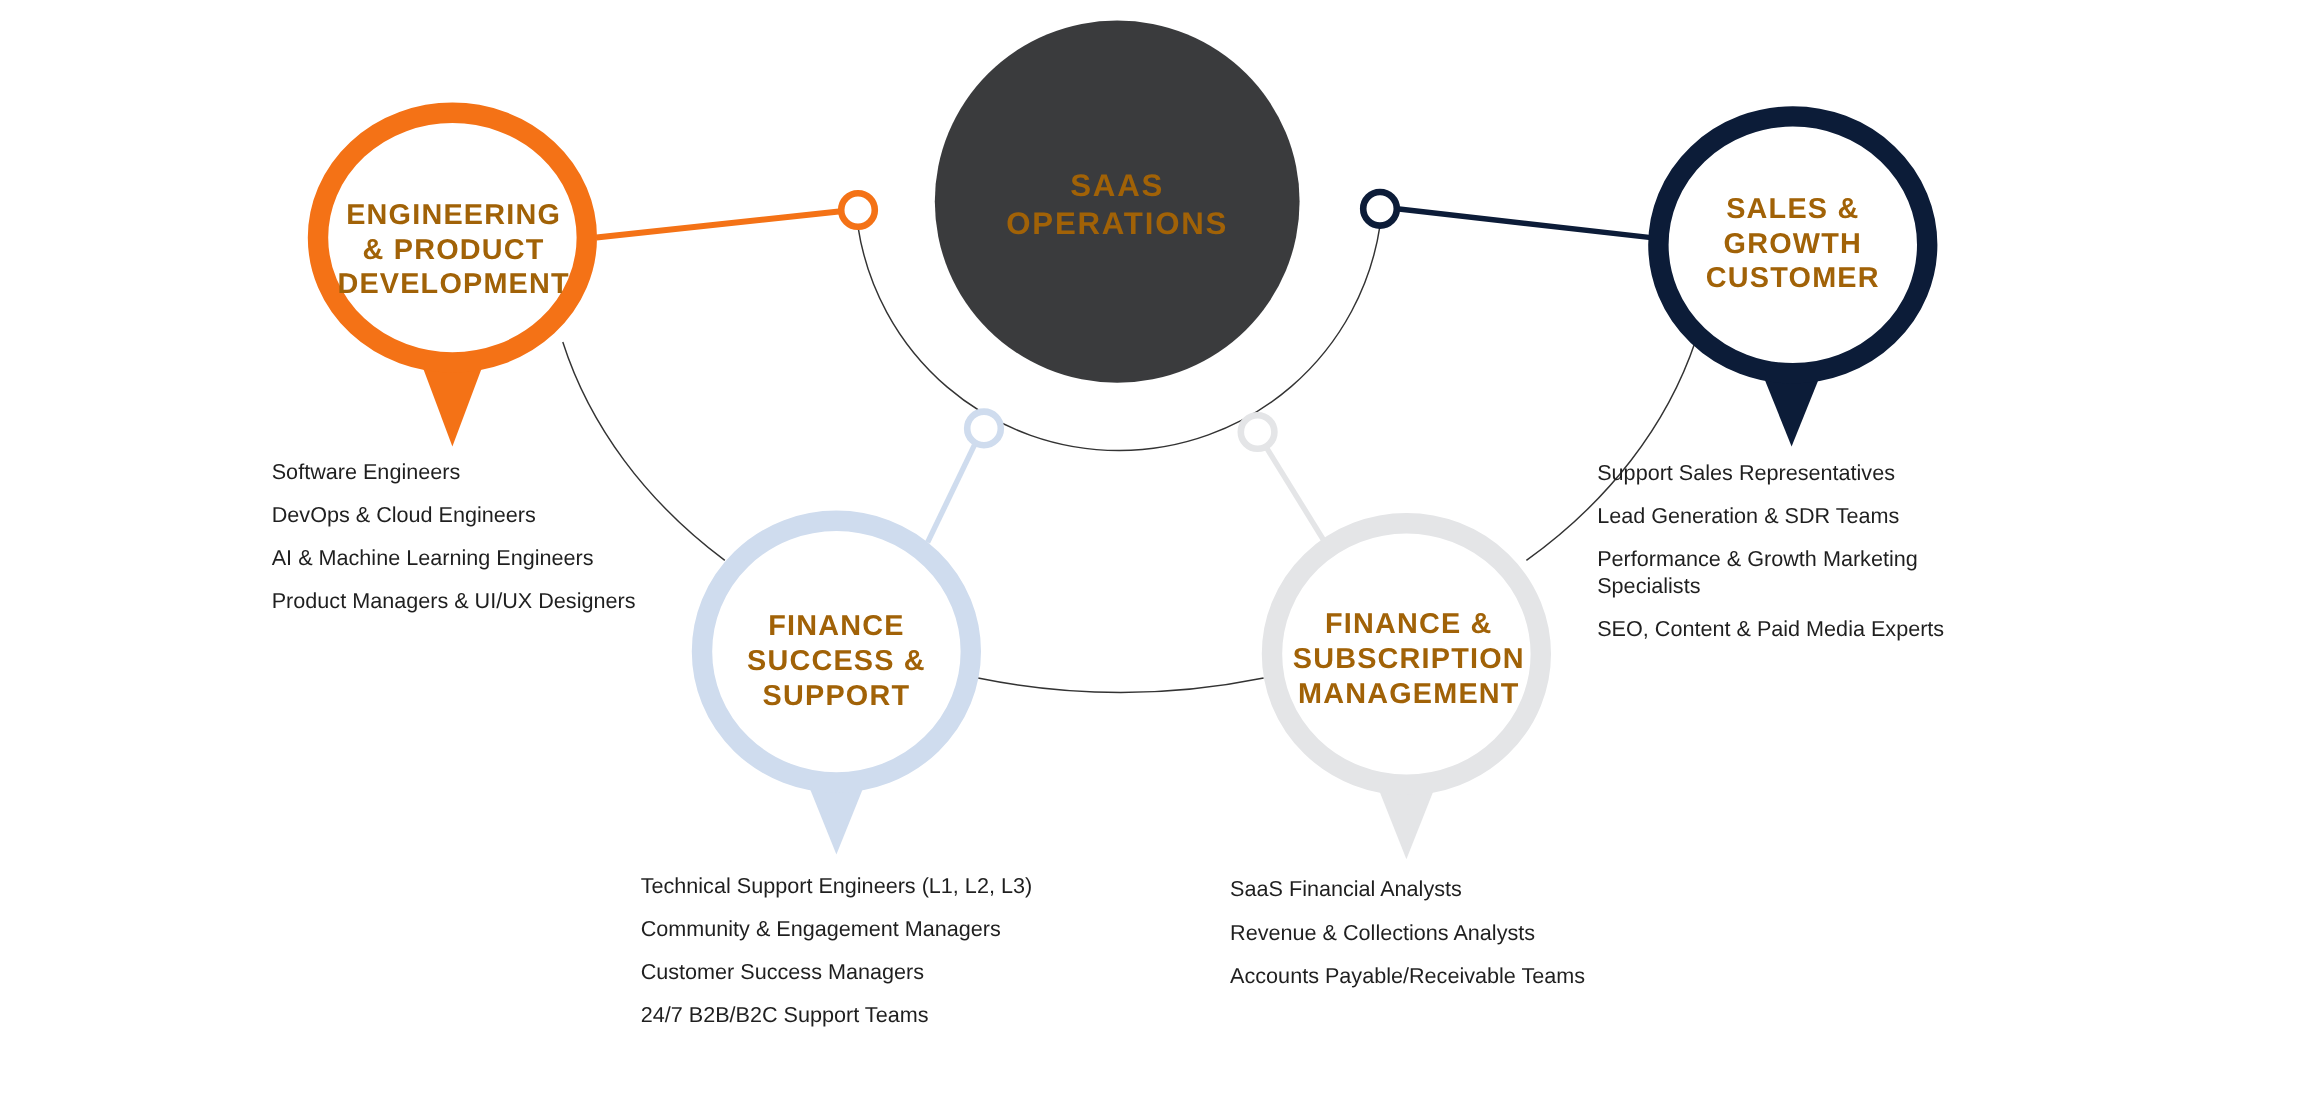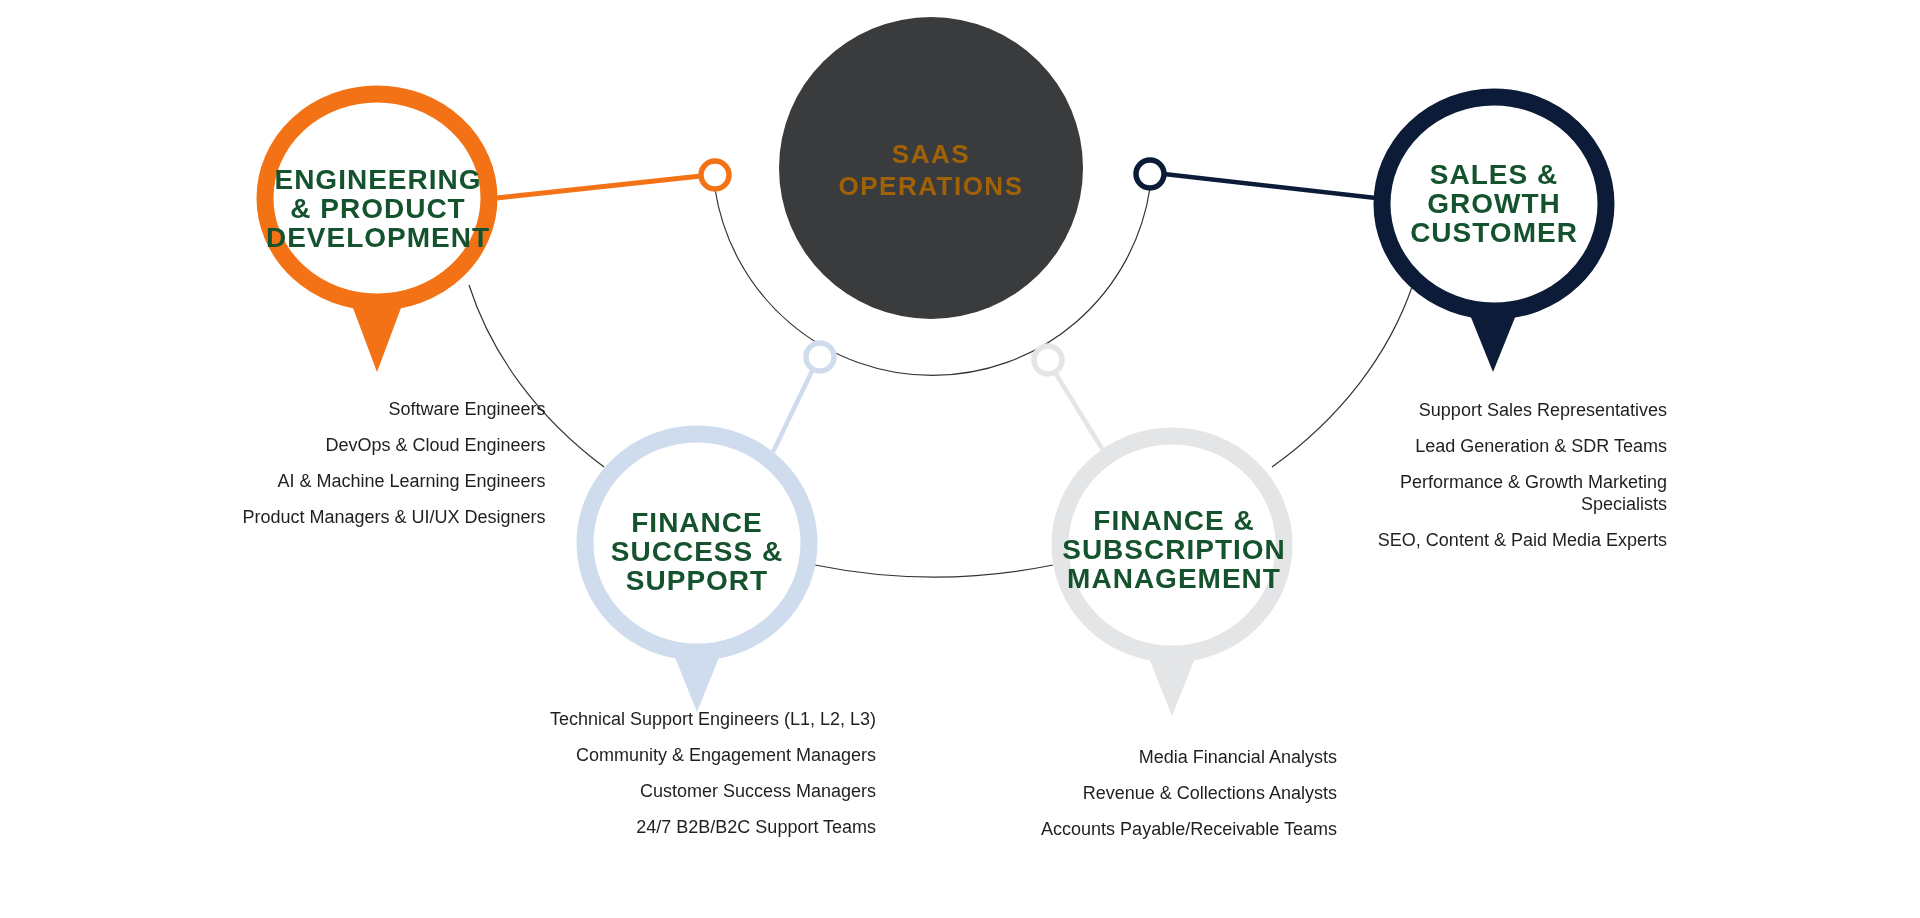"ENGINEERING" .label { color: #14532d -> #a16207; font-size: 28px -> 24px }
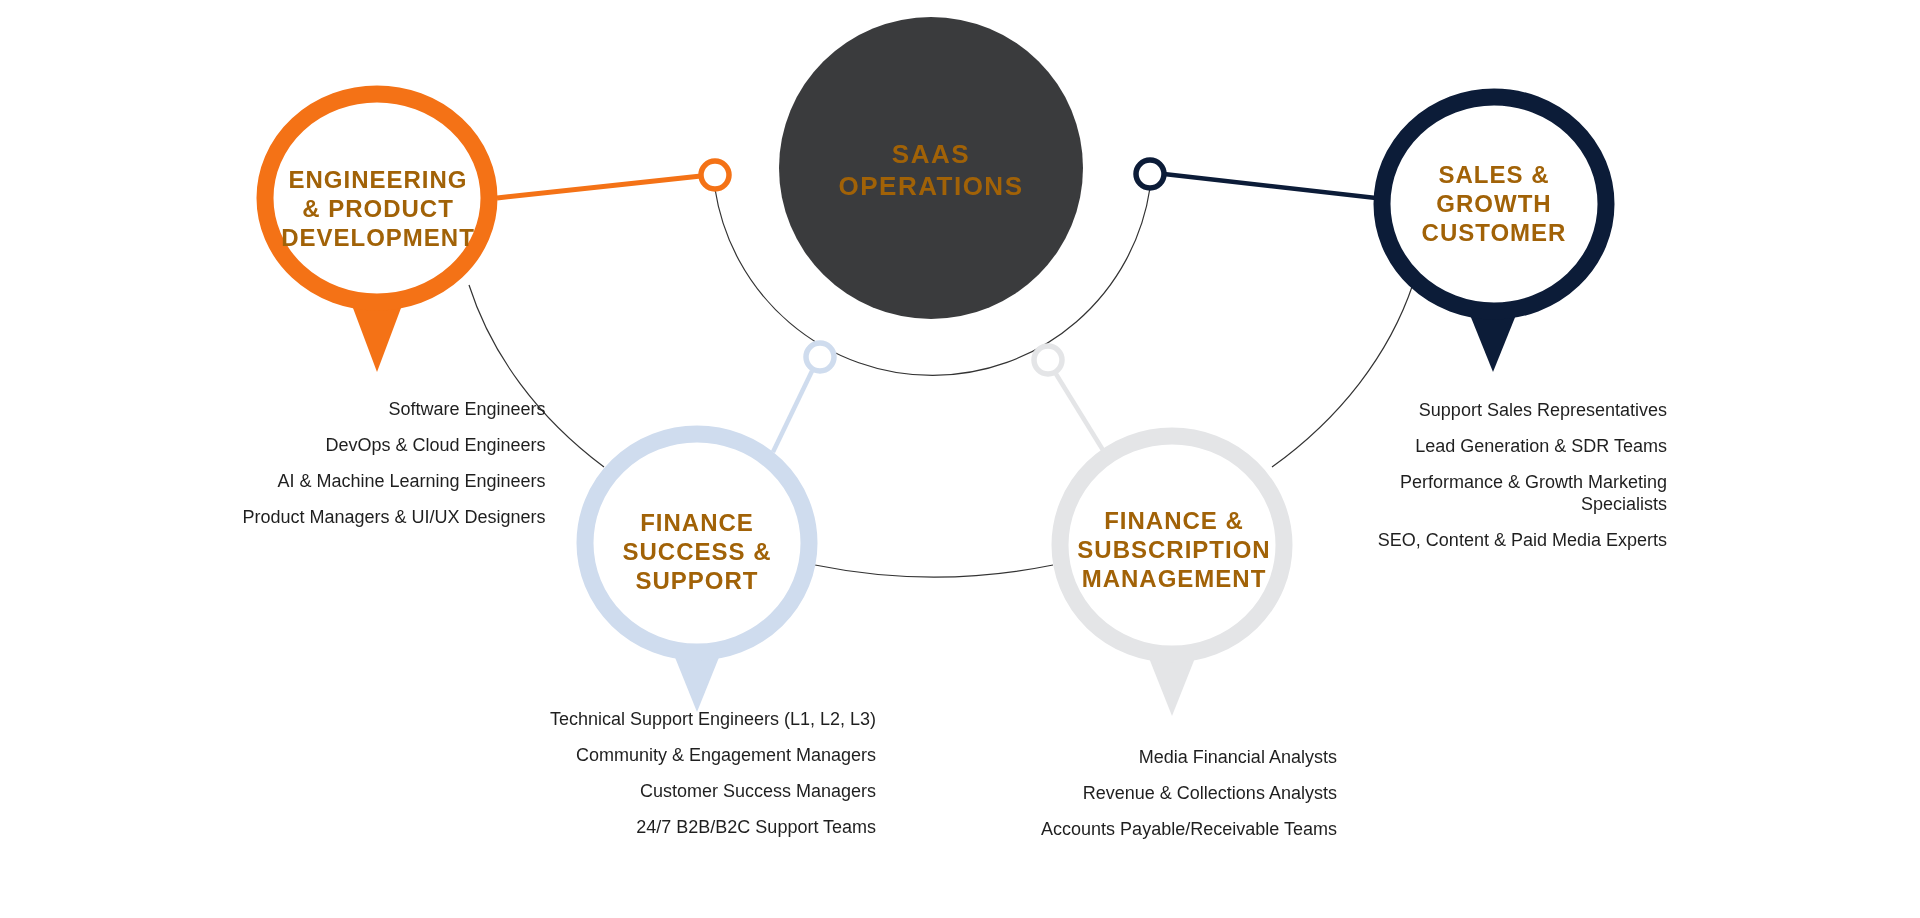"Software Engineers" .list { margin: 16px -> 0; text-align: right -> left }
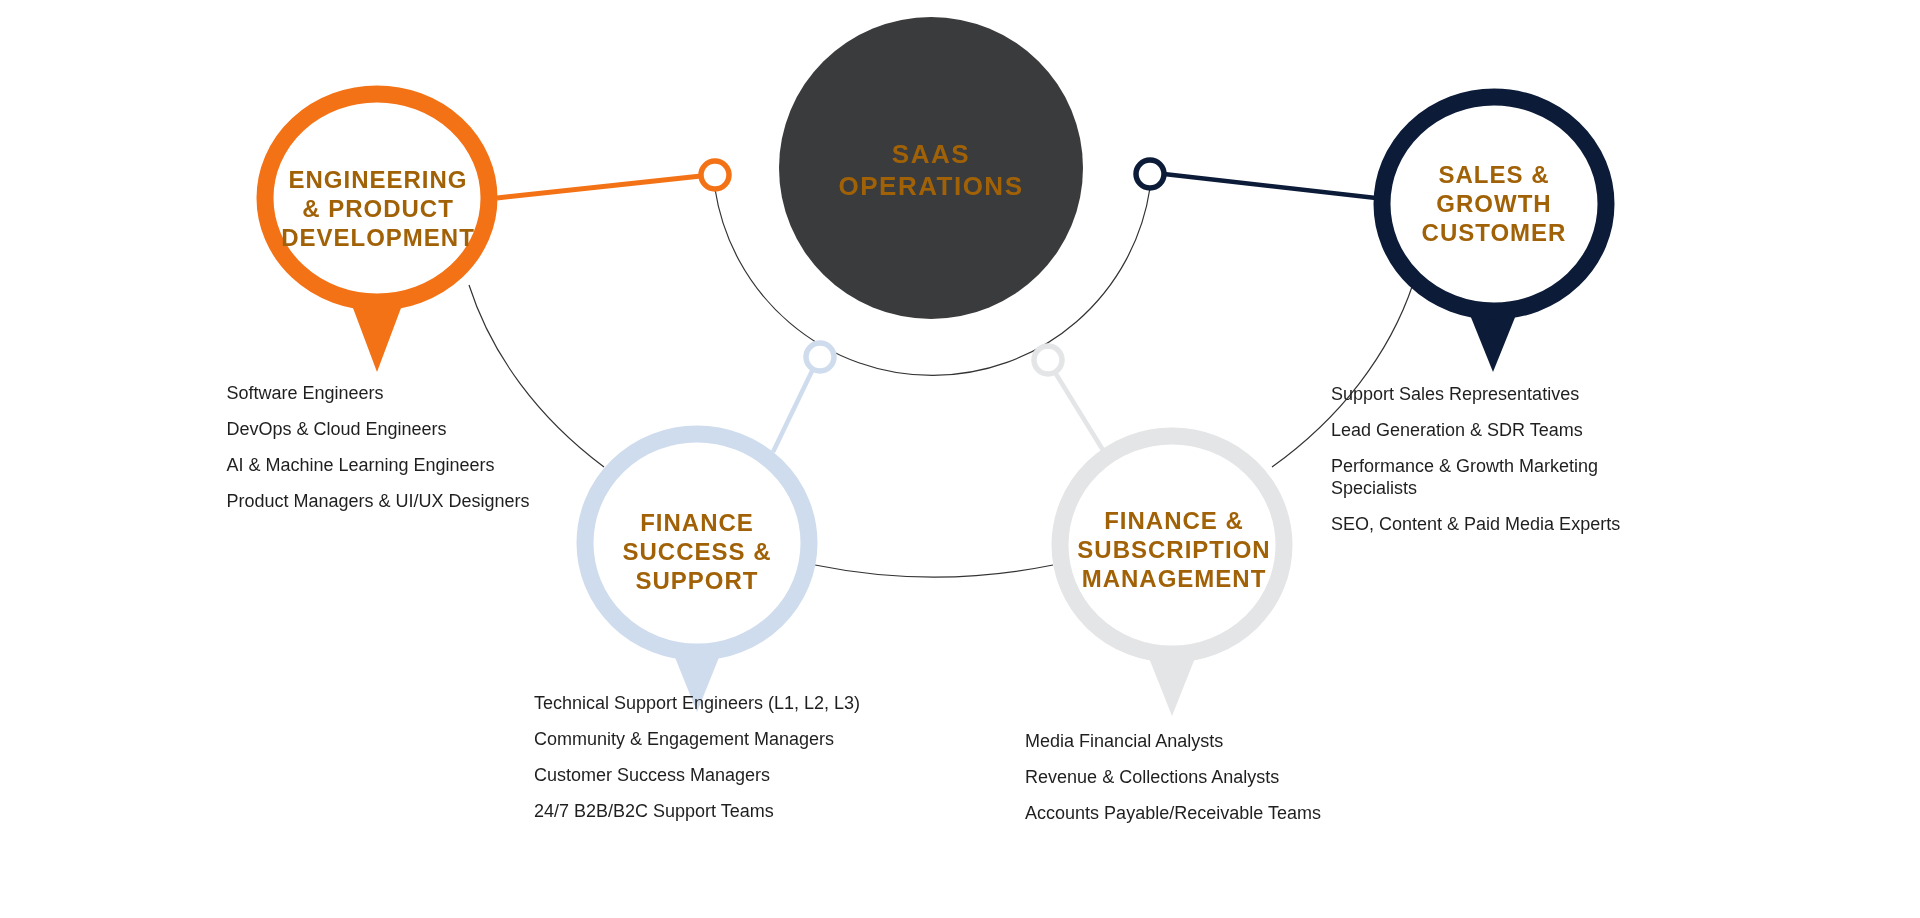"Technical Support Engineers (L1, L2," ul.list { top: 692px -> 727px }
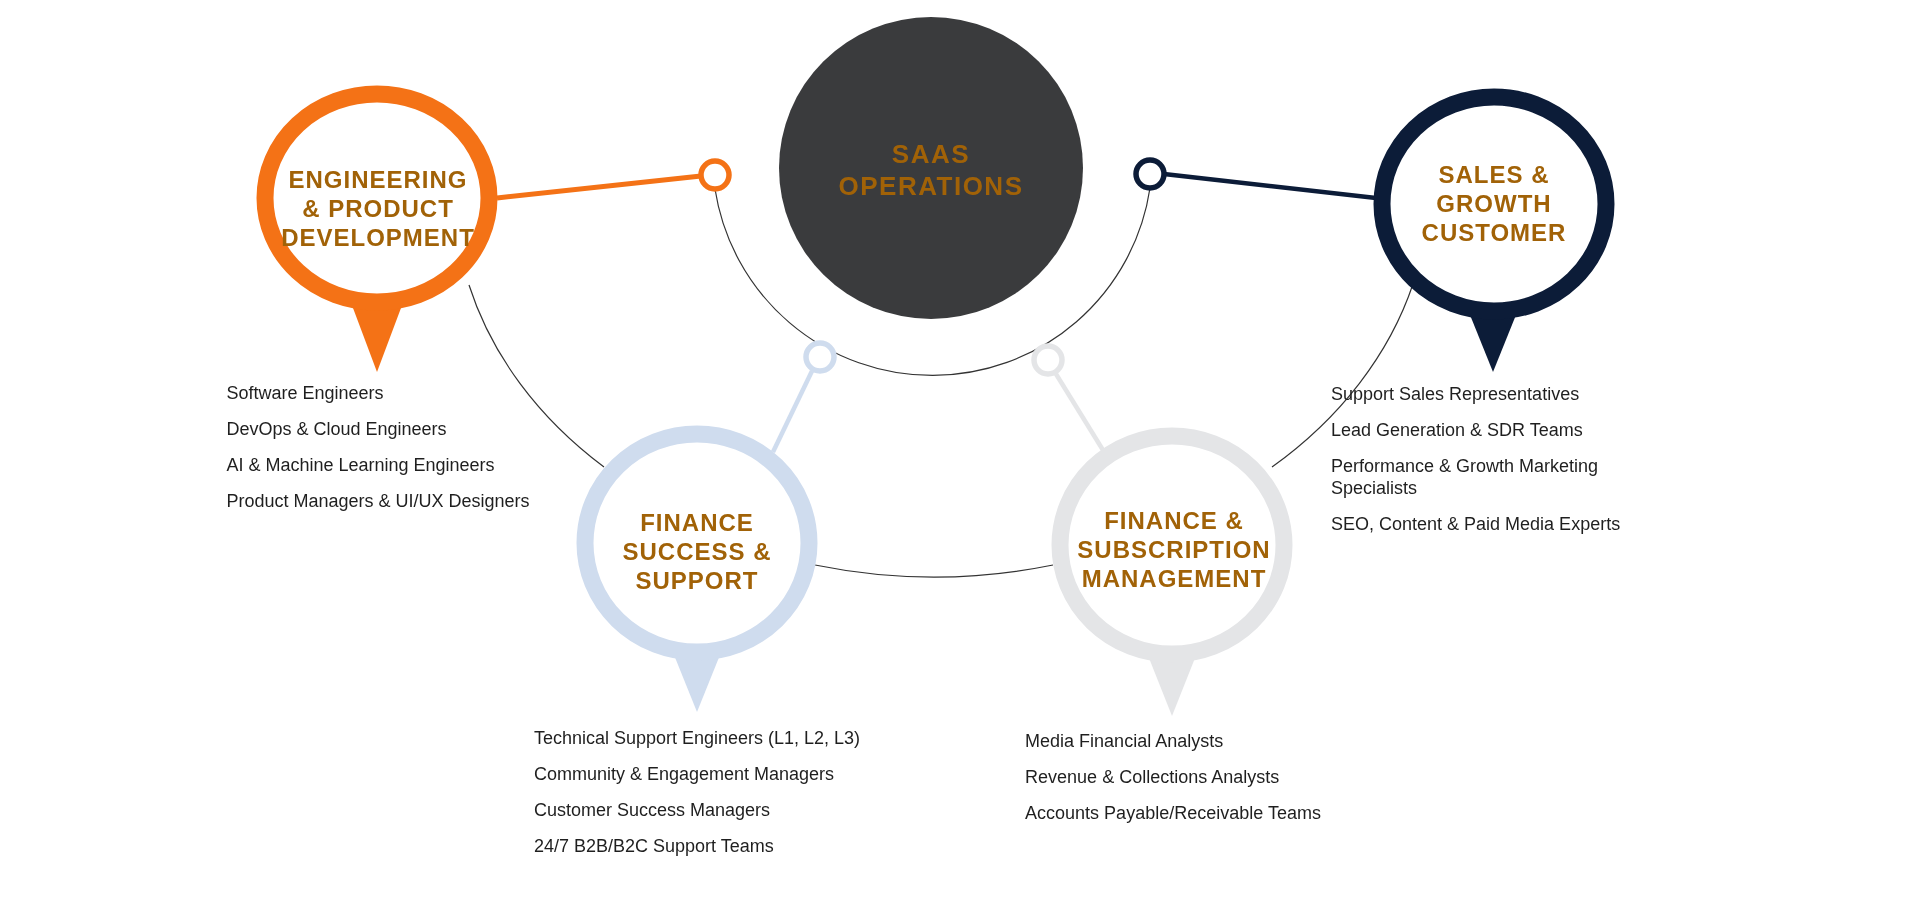"Media Financial Analysts" li { text: Media -> SaaS }
